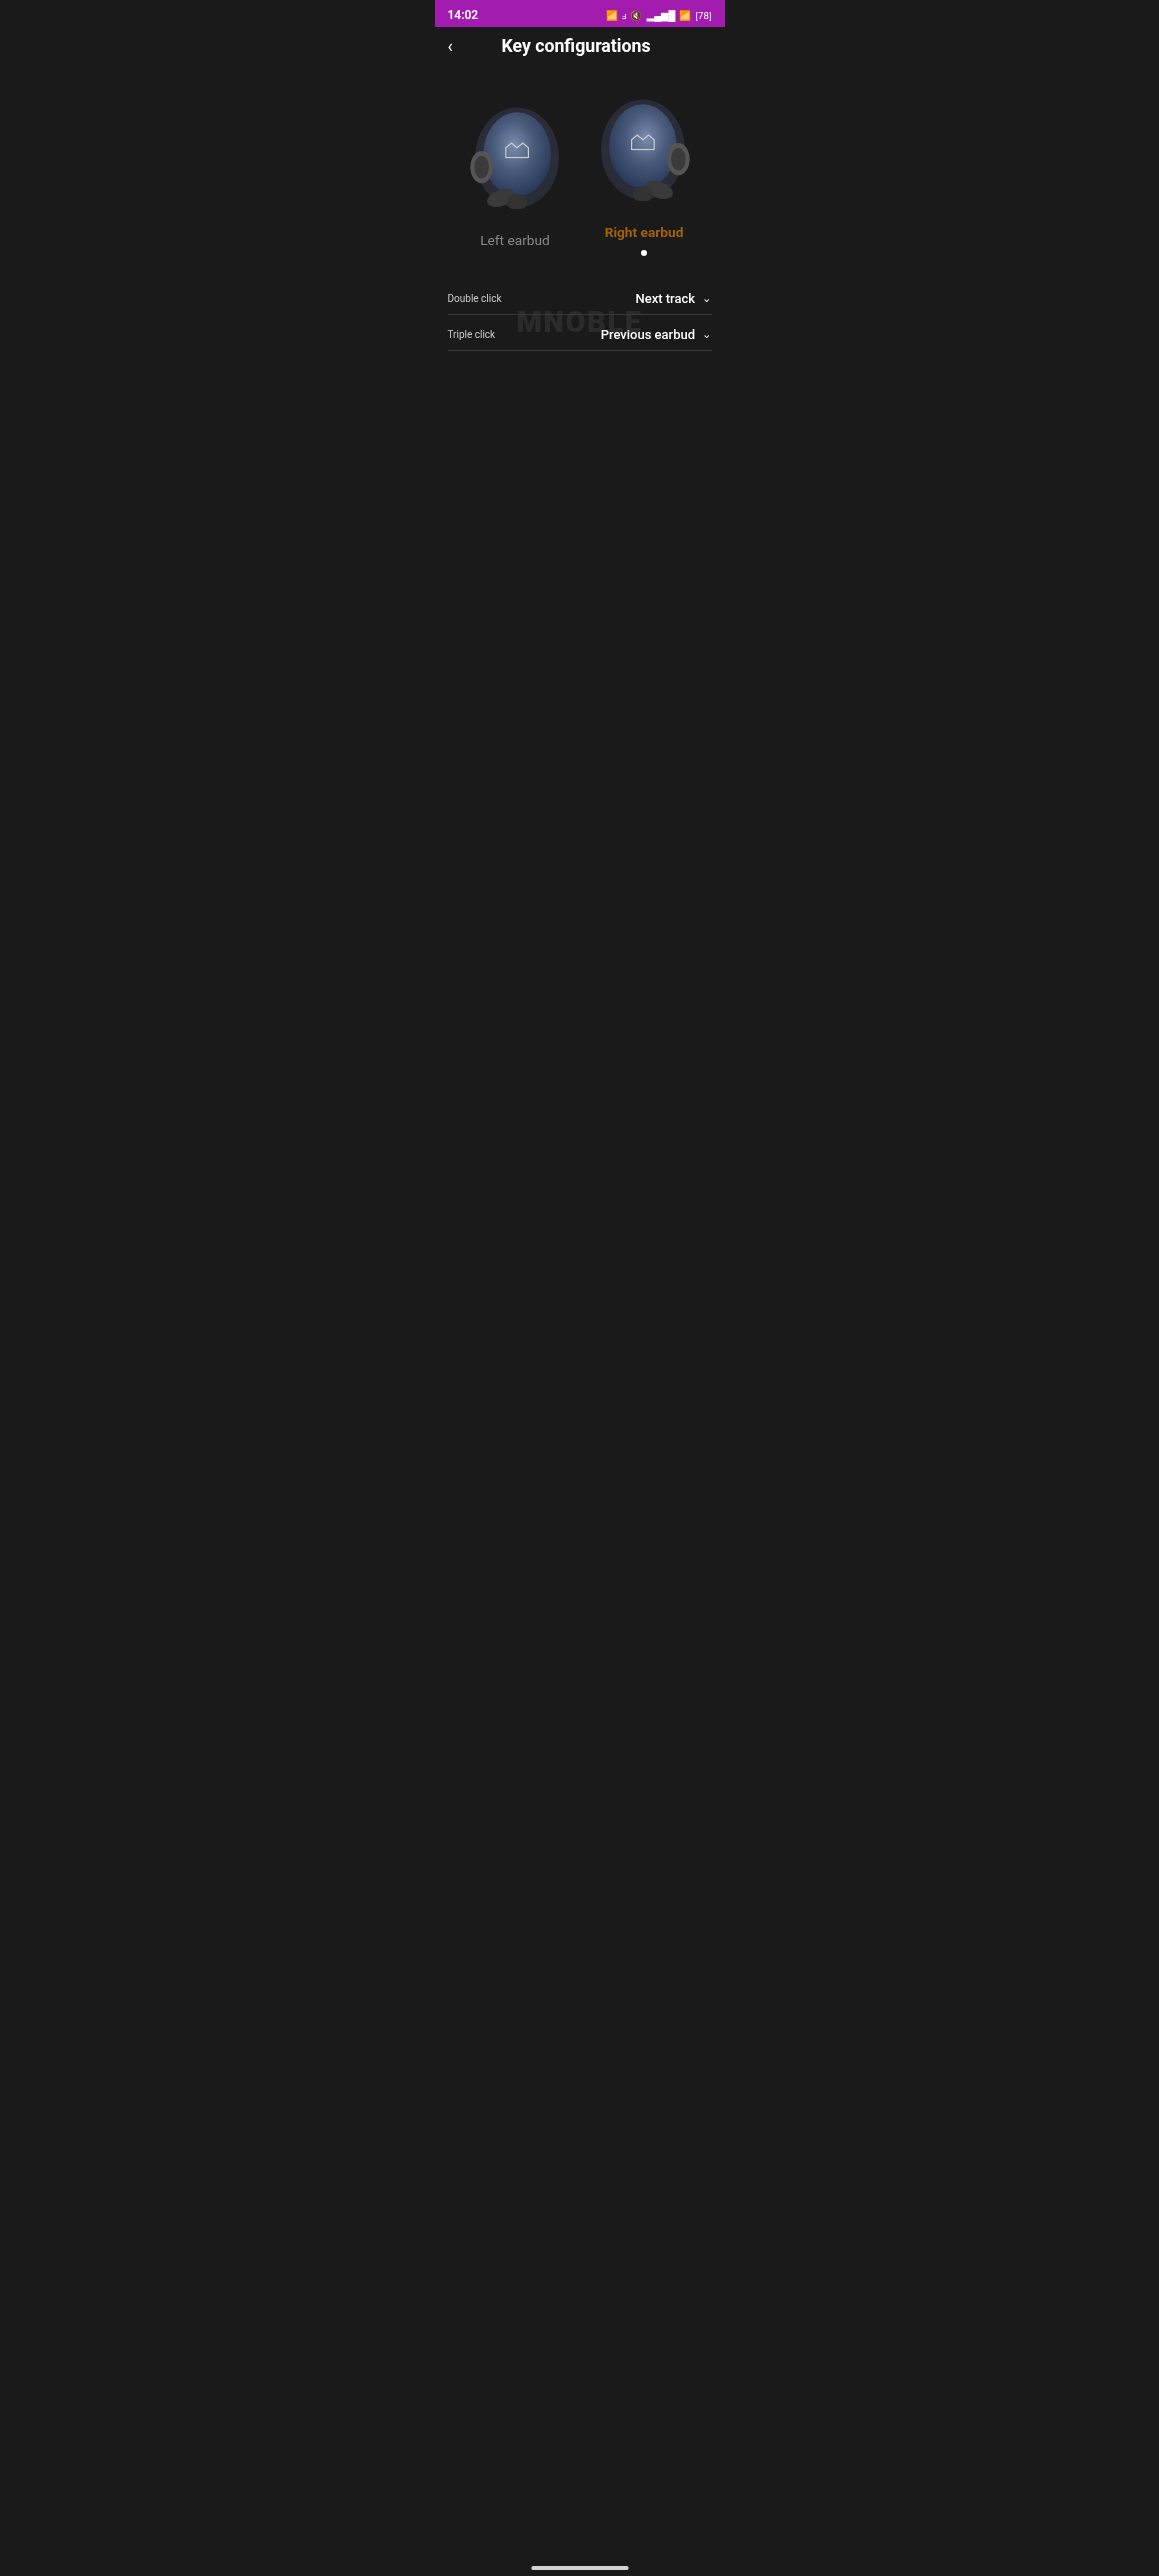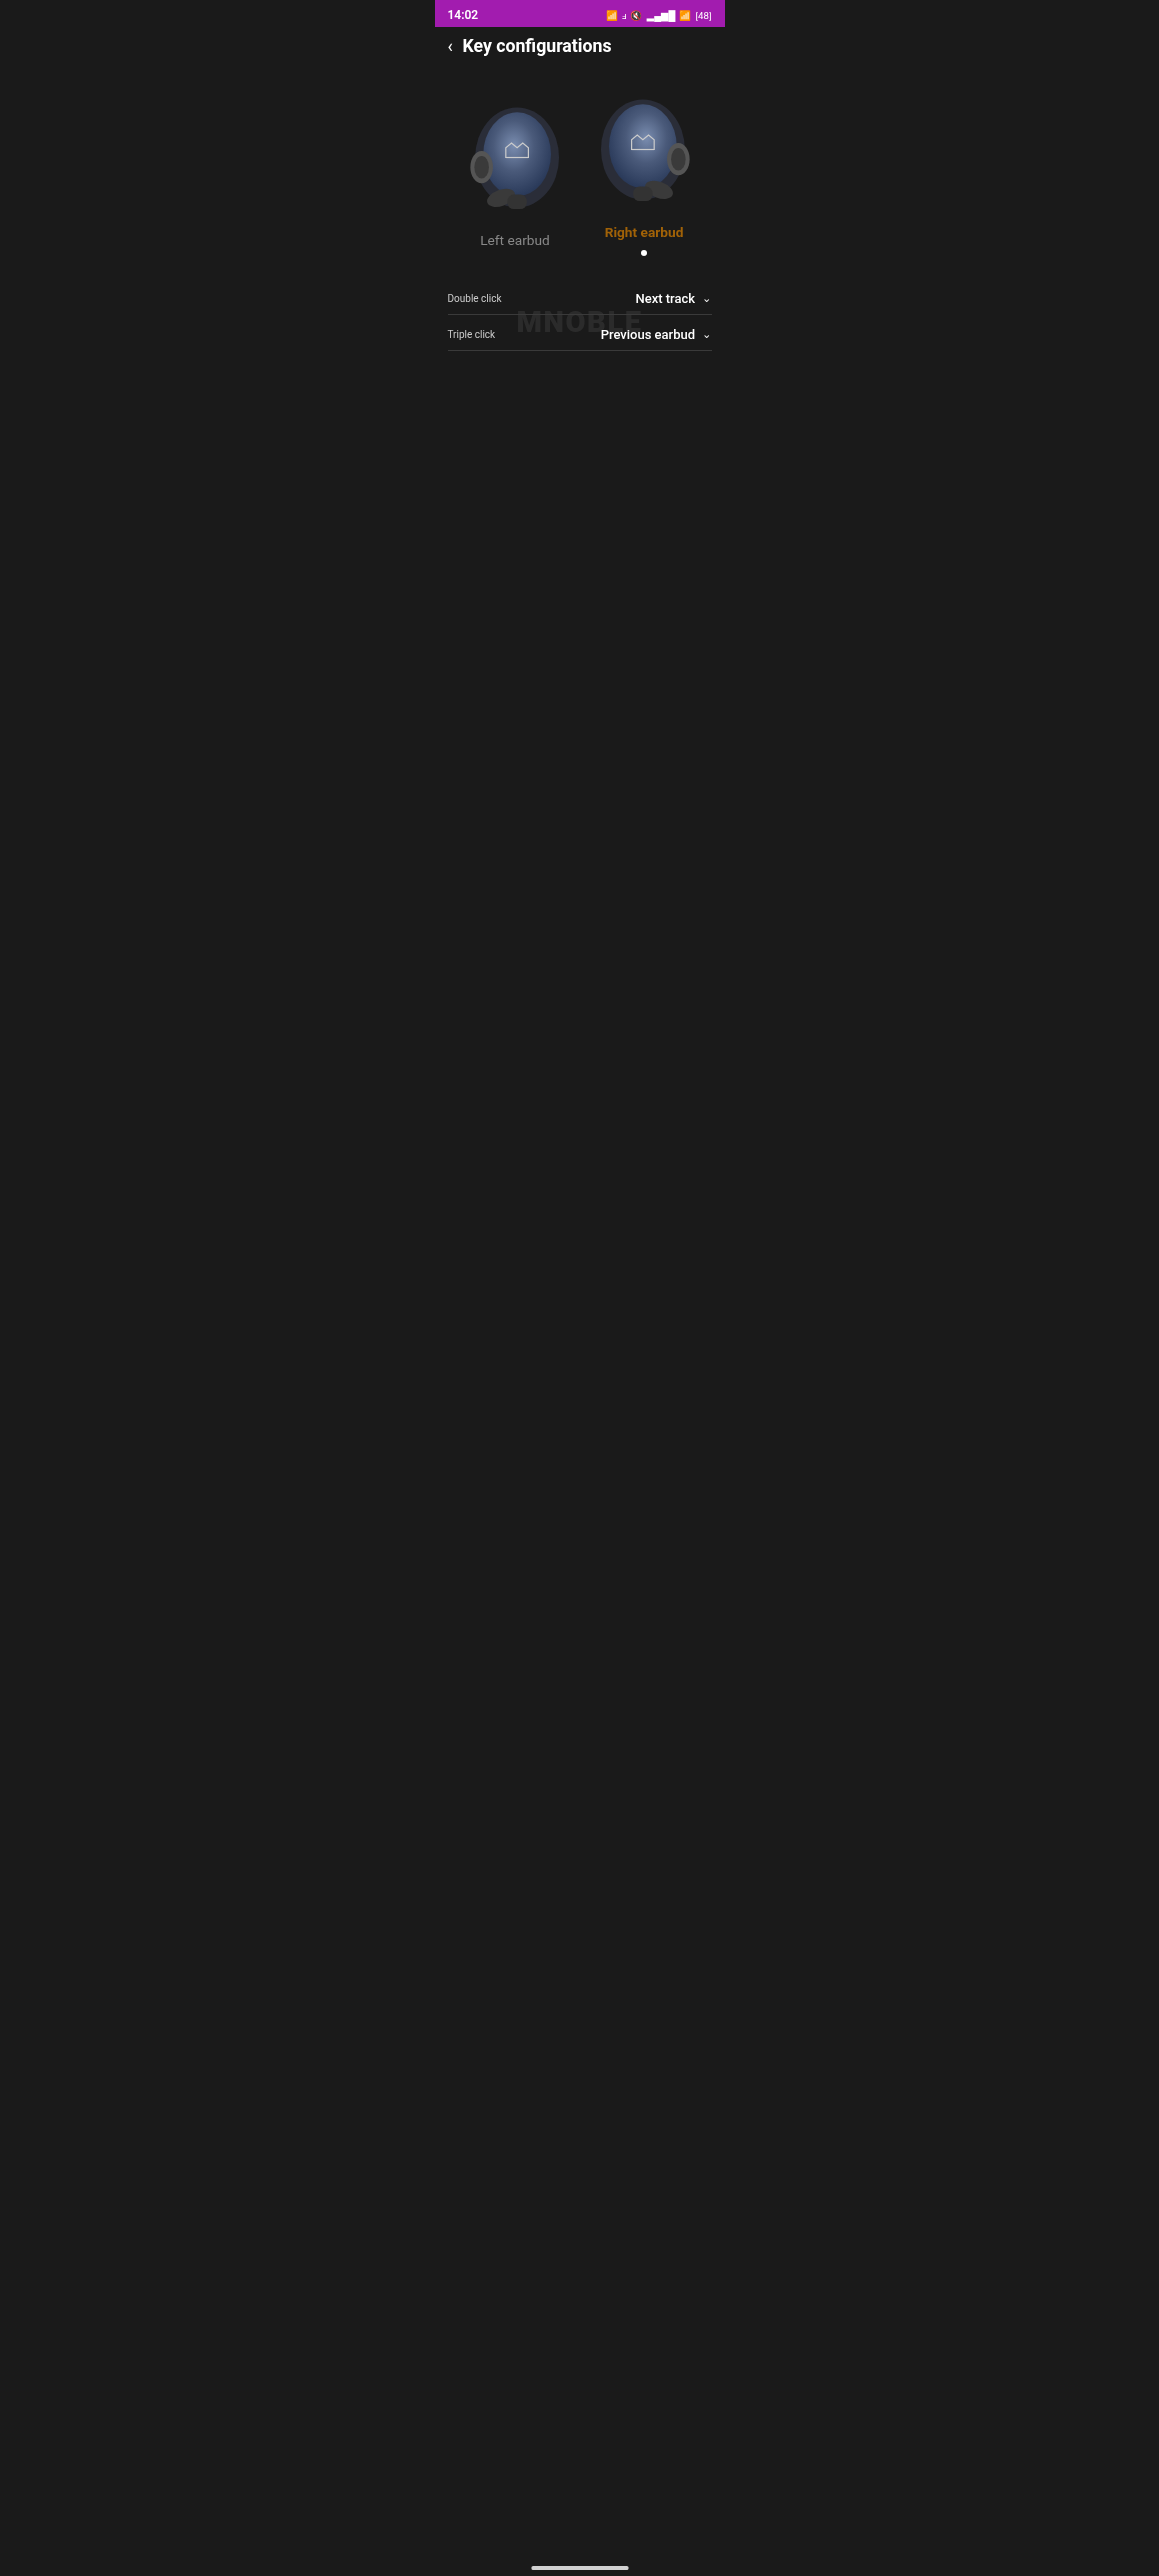"48" span { text: 48 -> 78 }
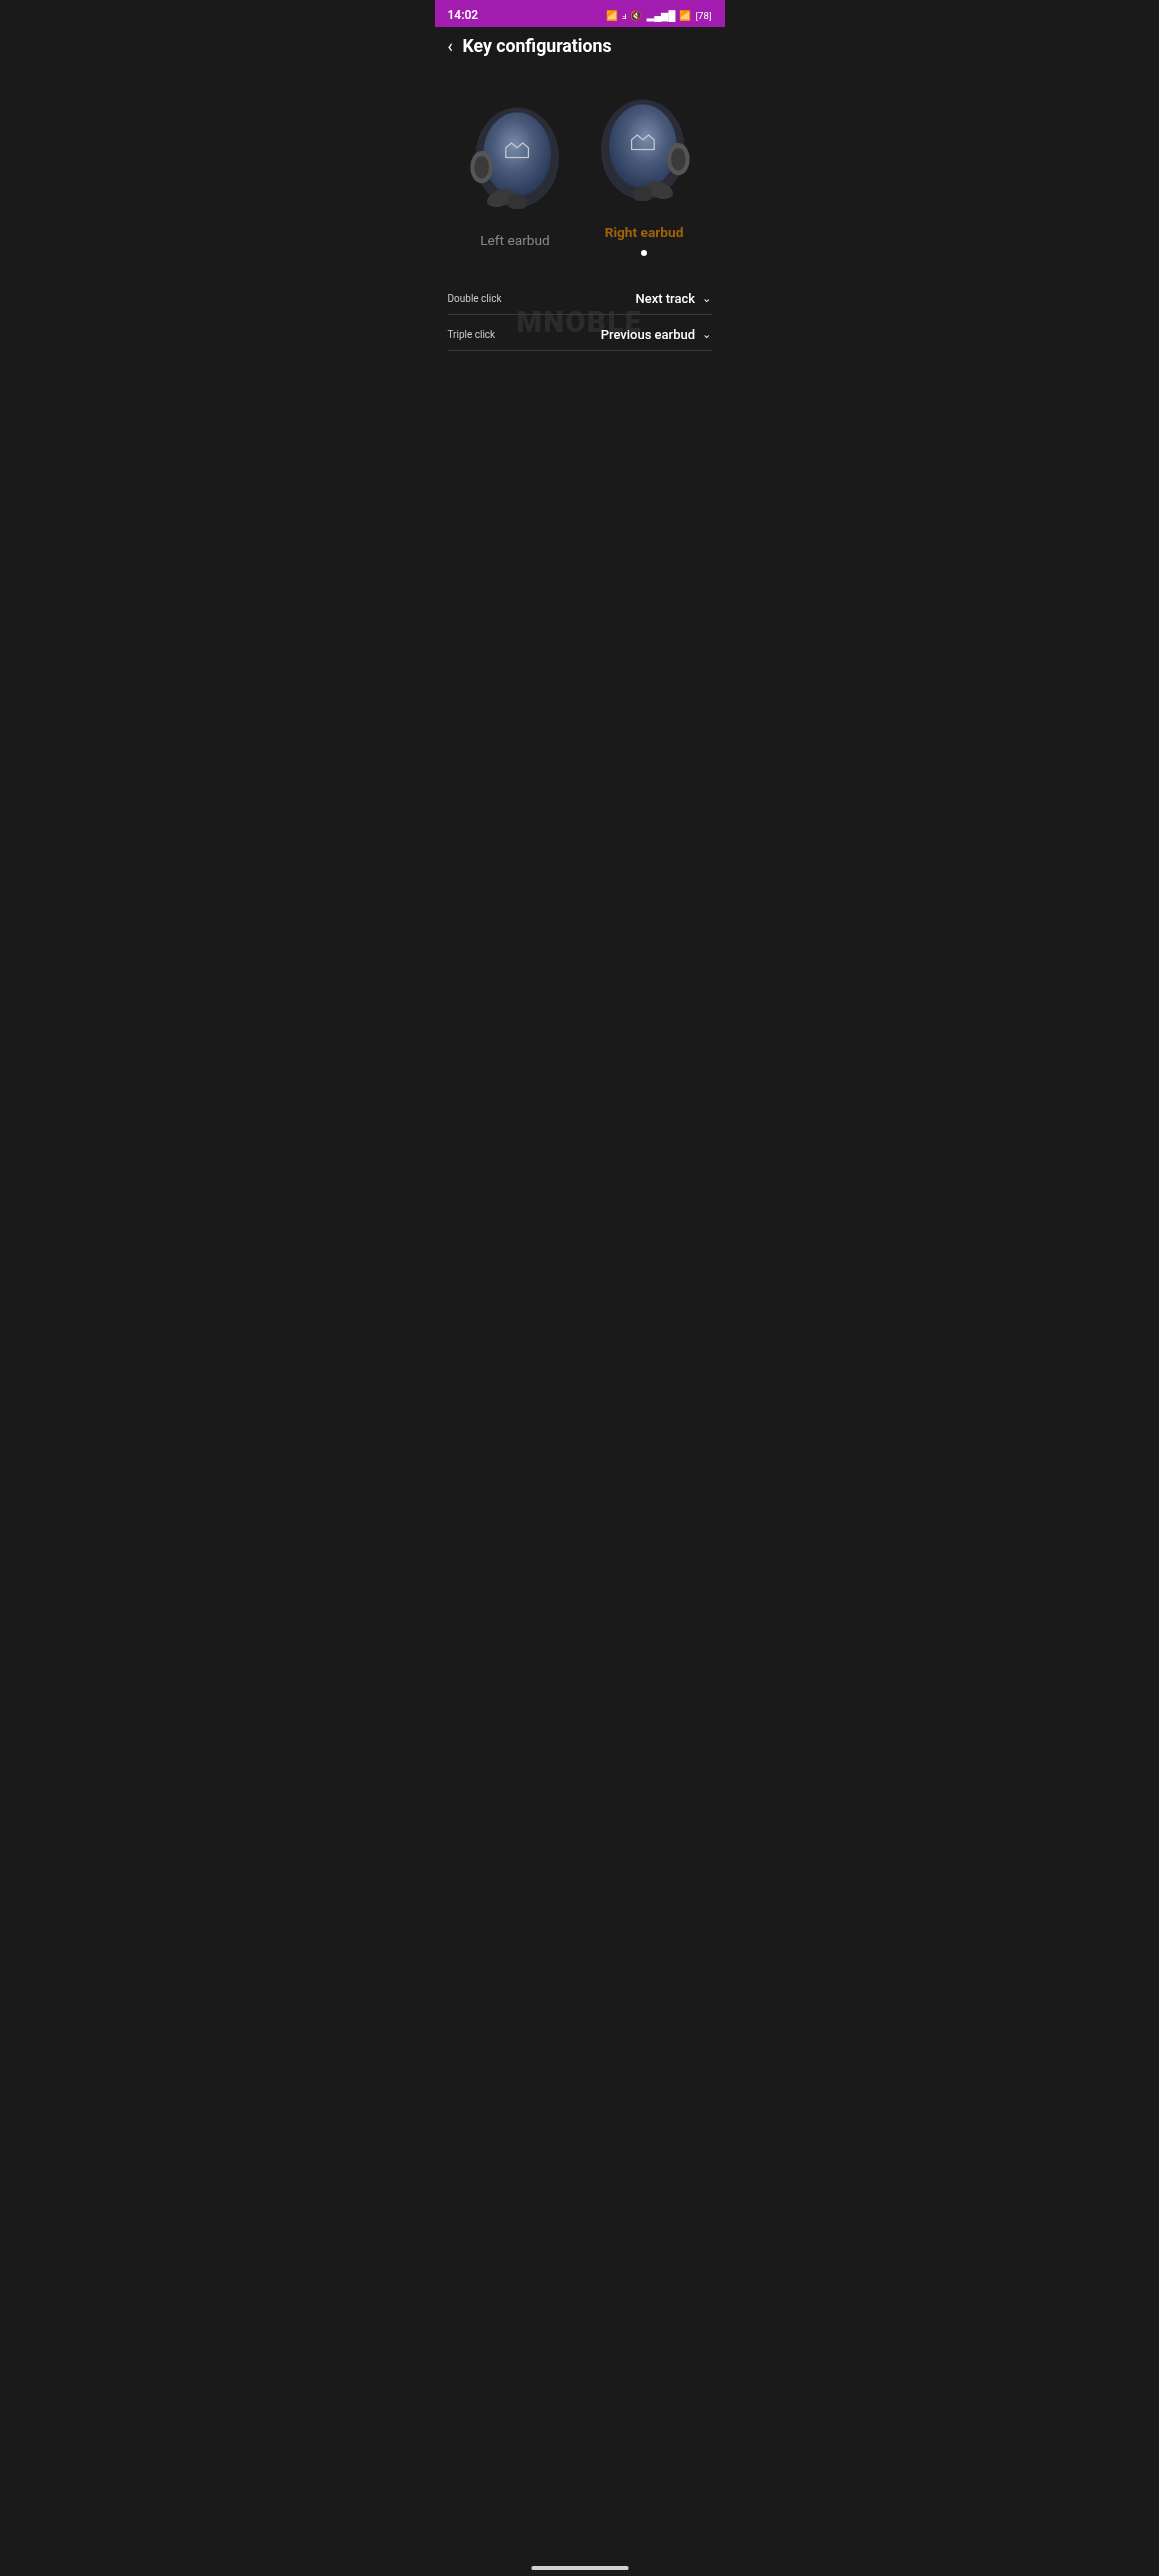"Key configurations" .header-title { margin-left: none -> 39px }
